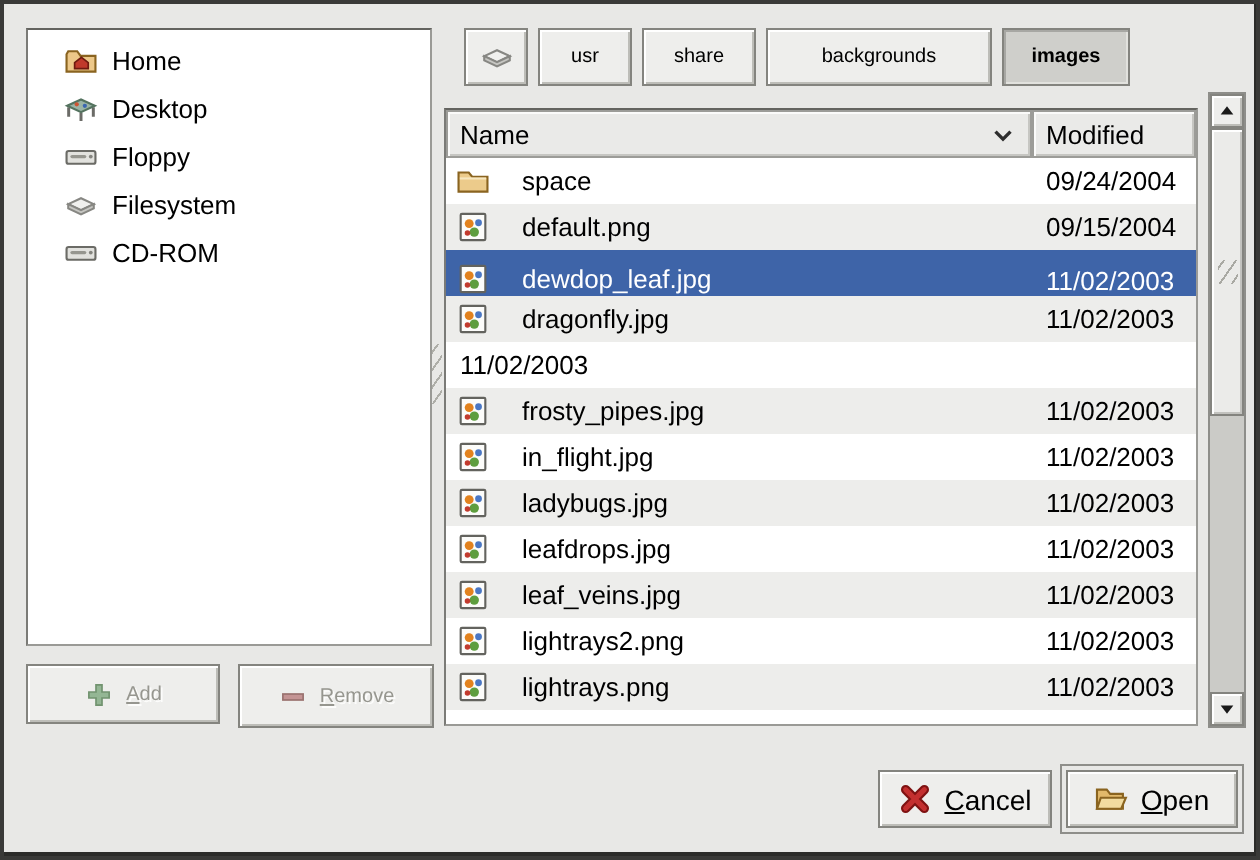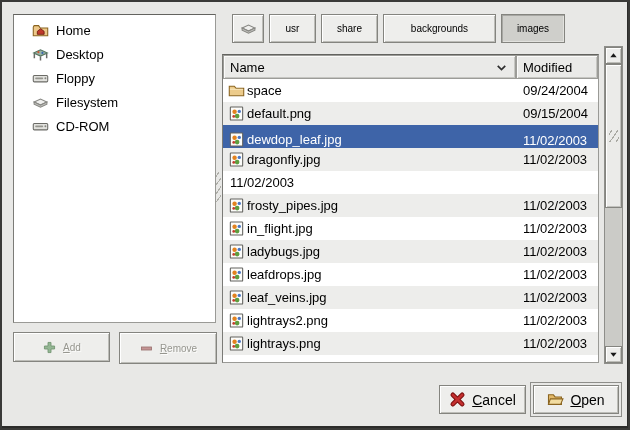"images" .crumb.active { font-weight: normal -> bold }
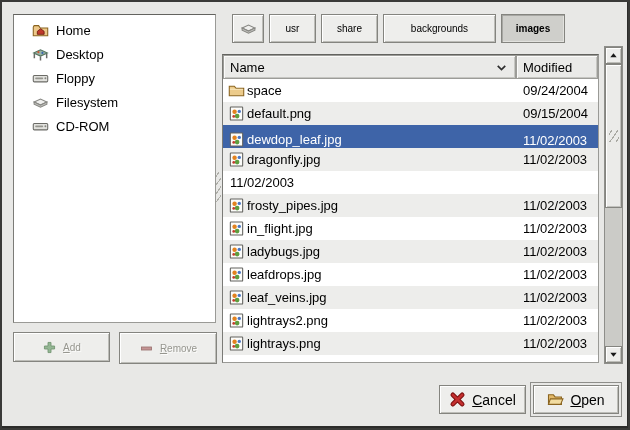"space" .cname { gap: 2px -> 16px }
